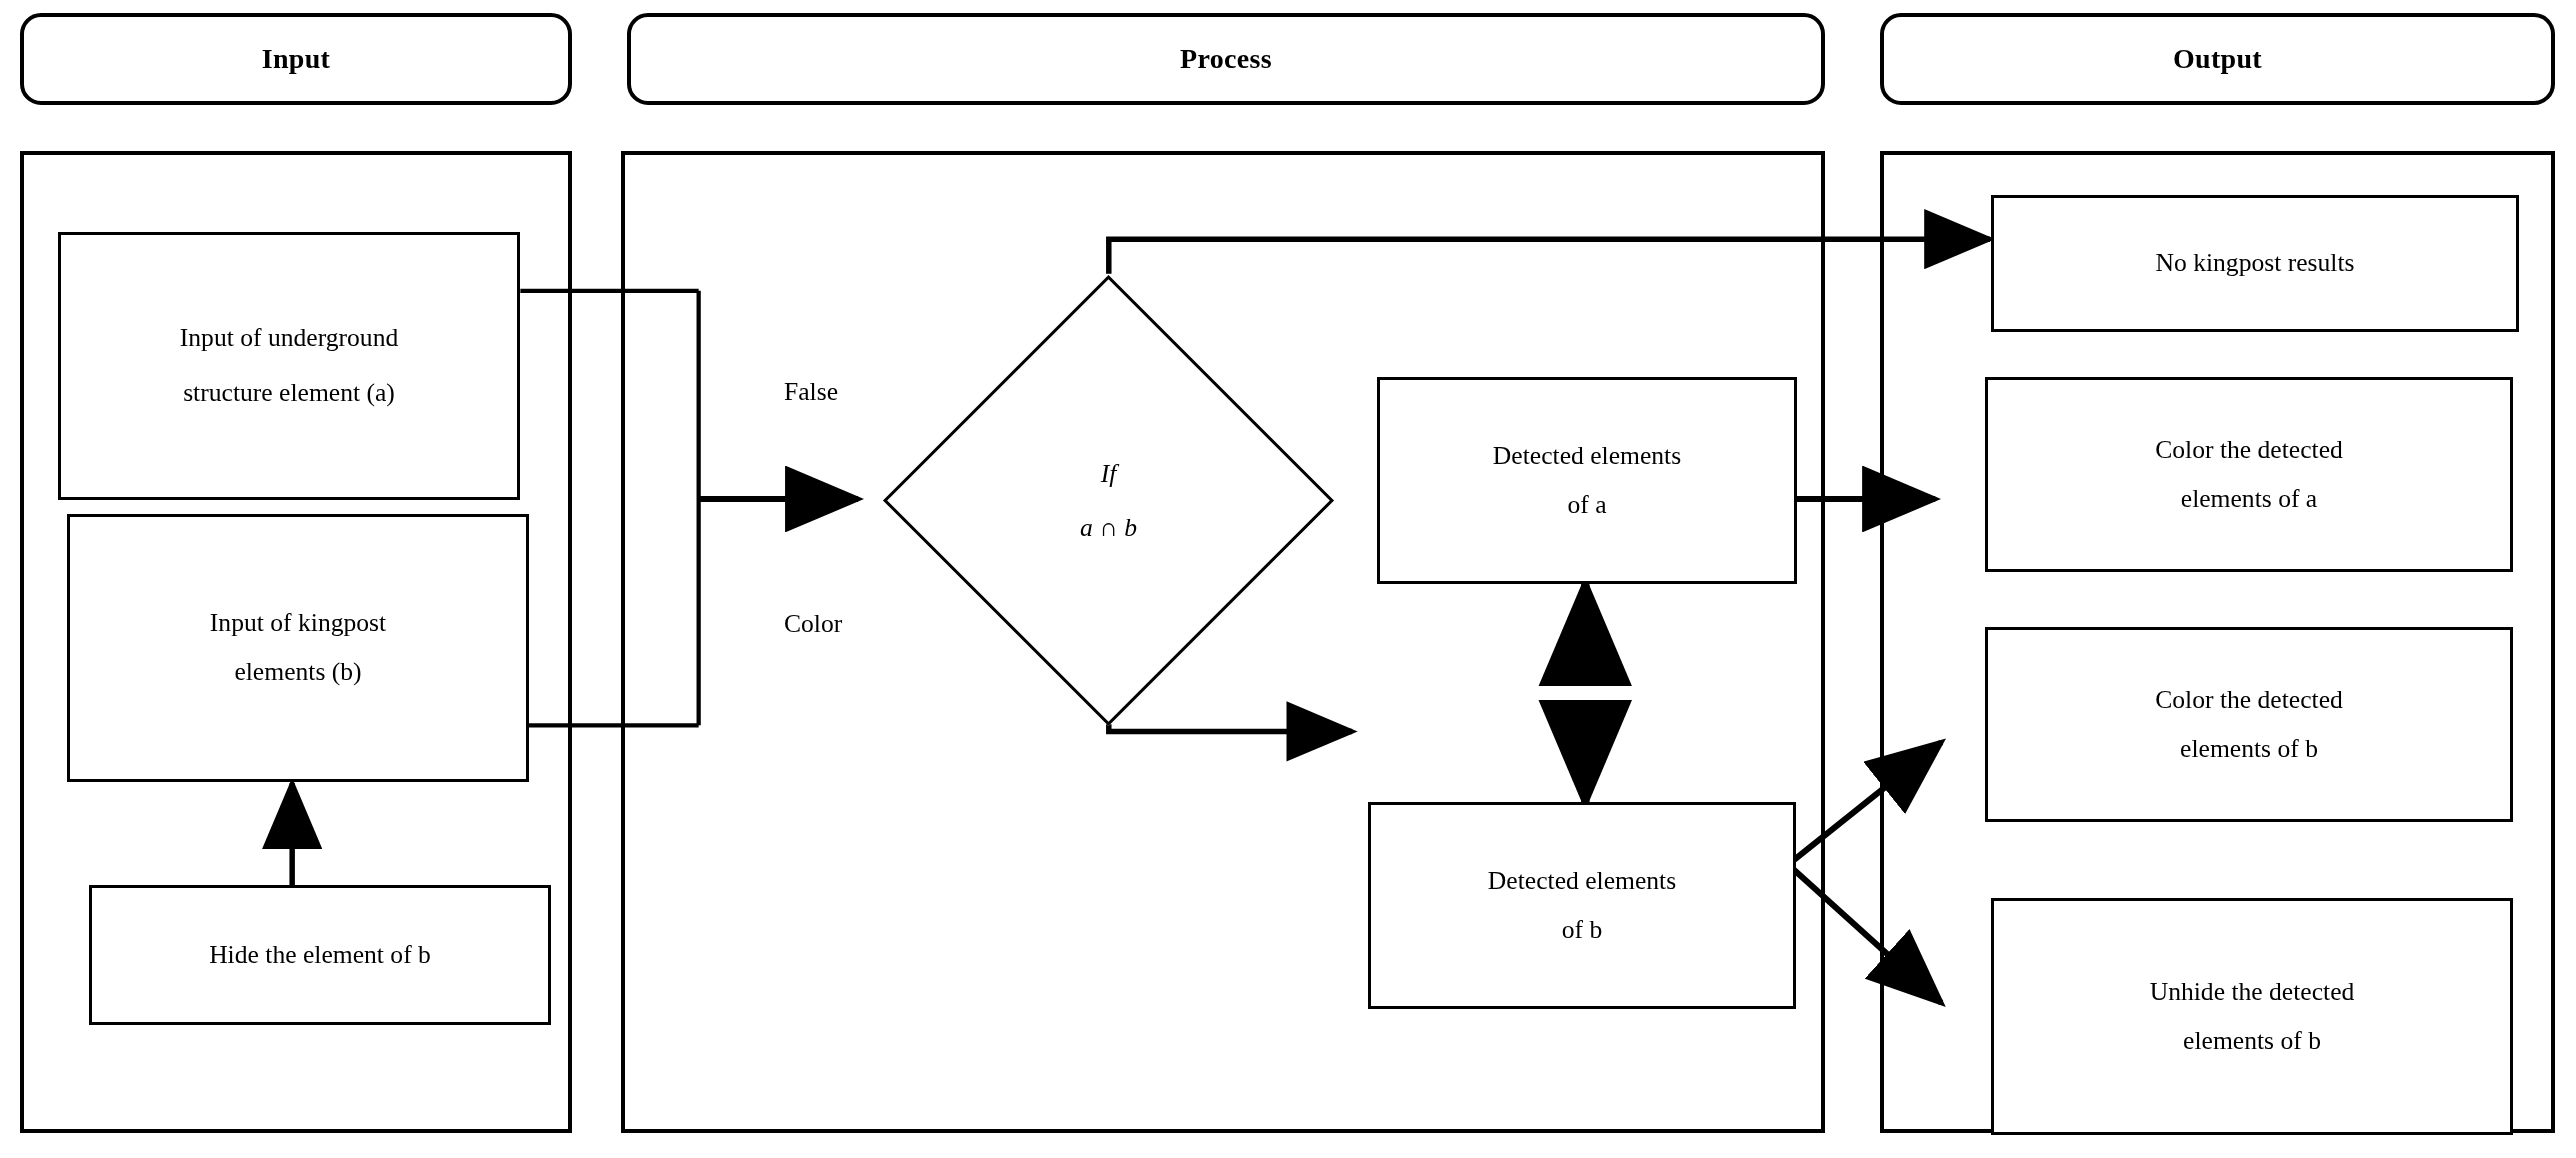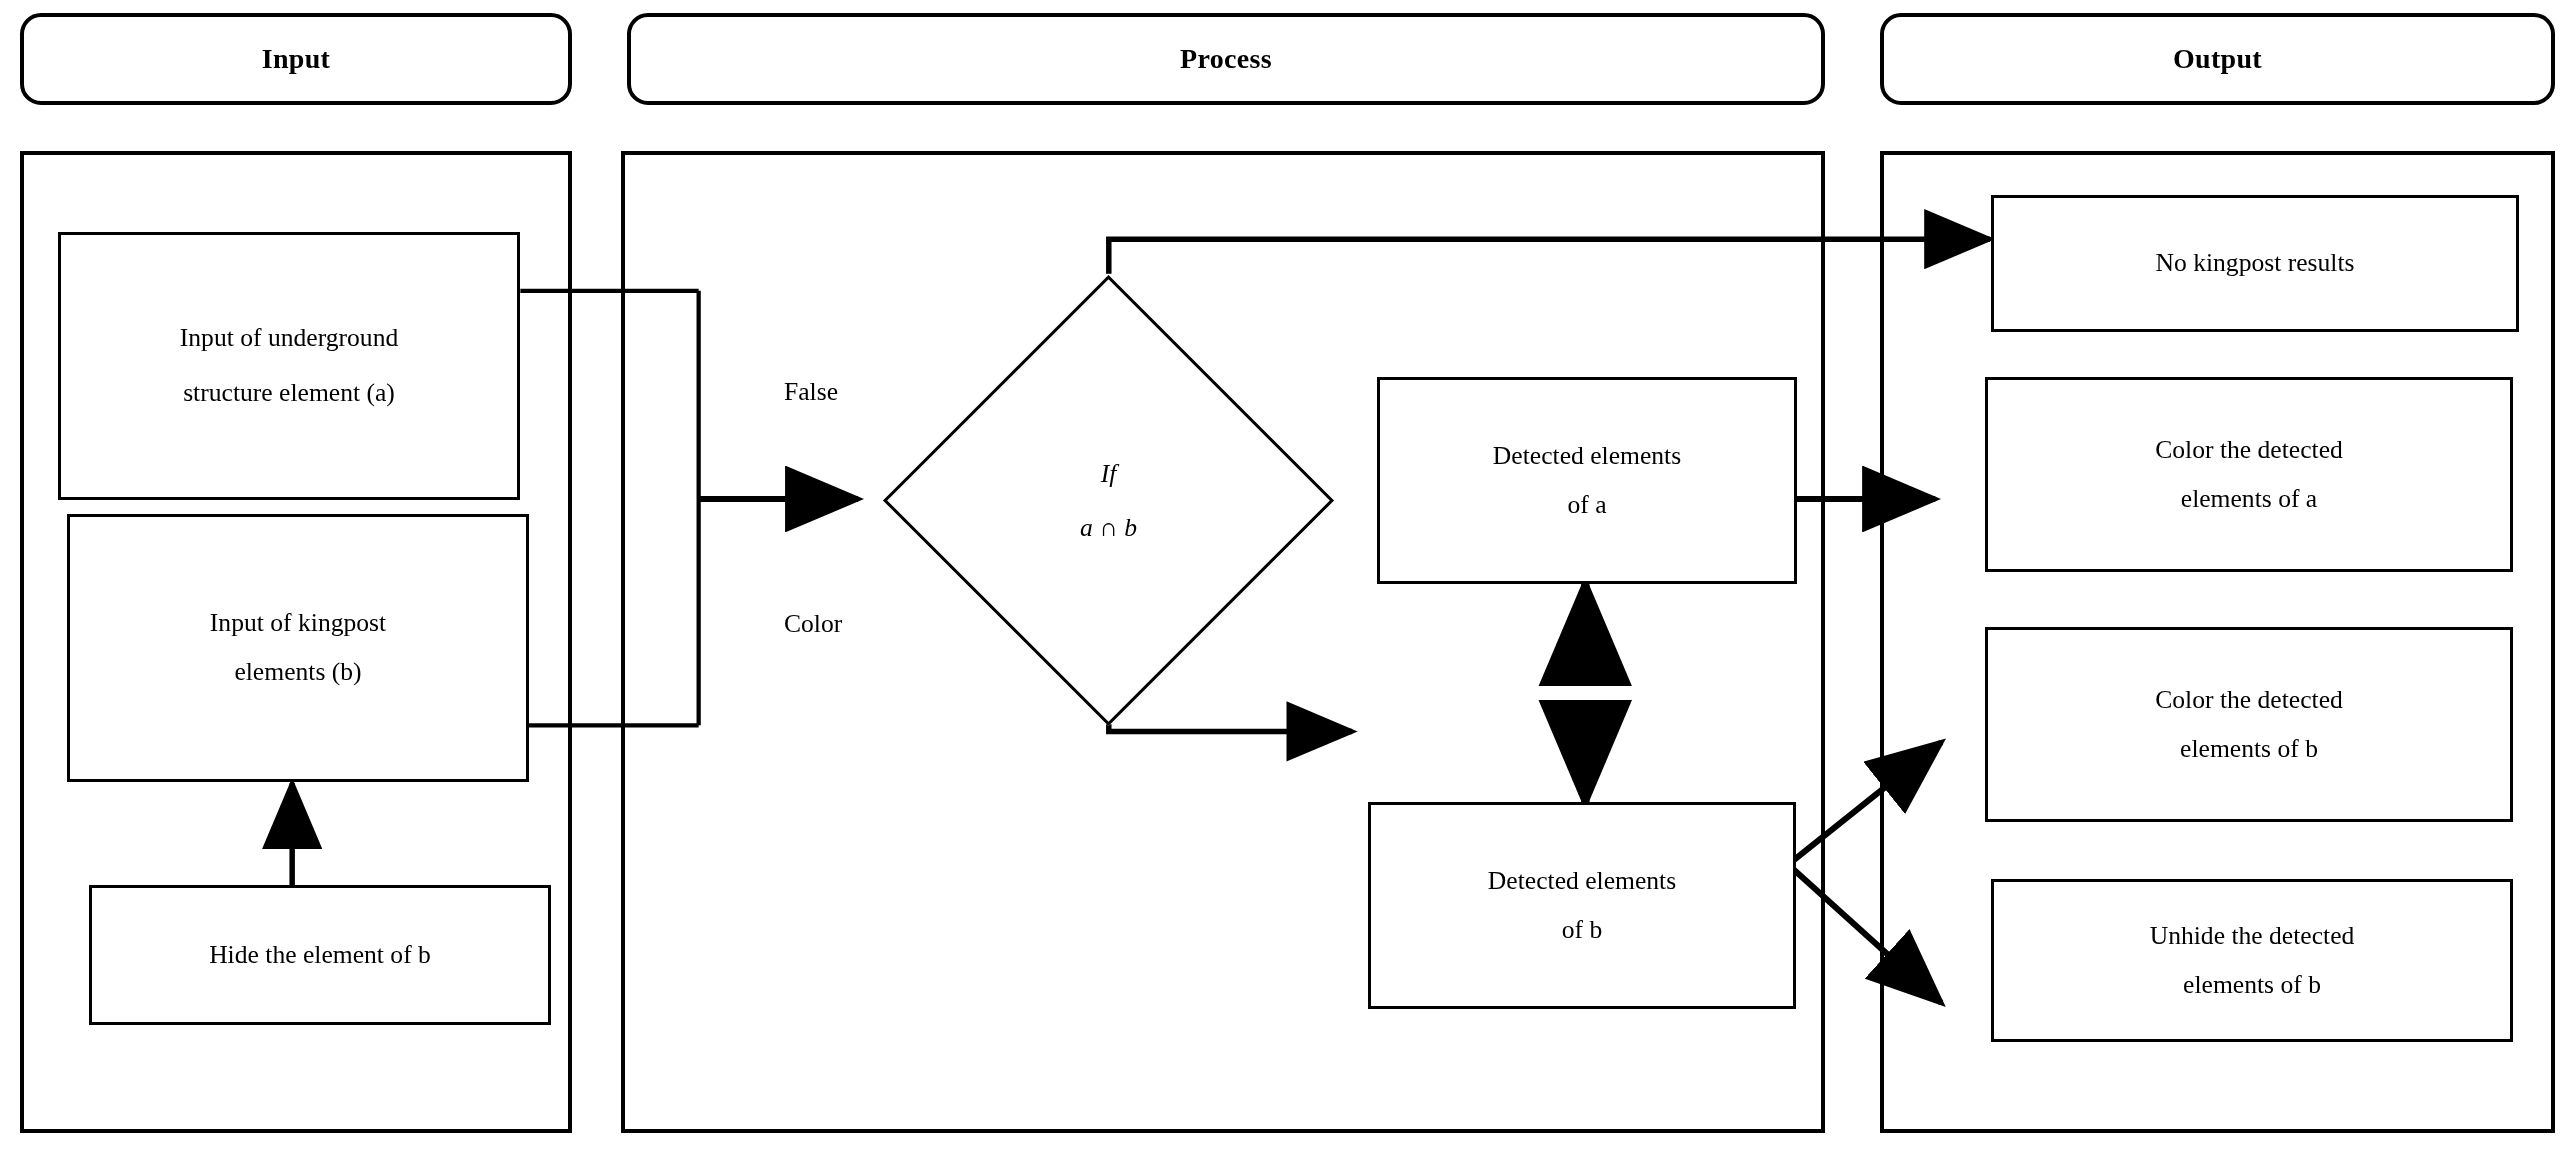"Unhide the detected" div.node { height: 163px -> 237px; top: 879px -> 898px }
